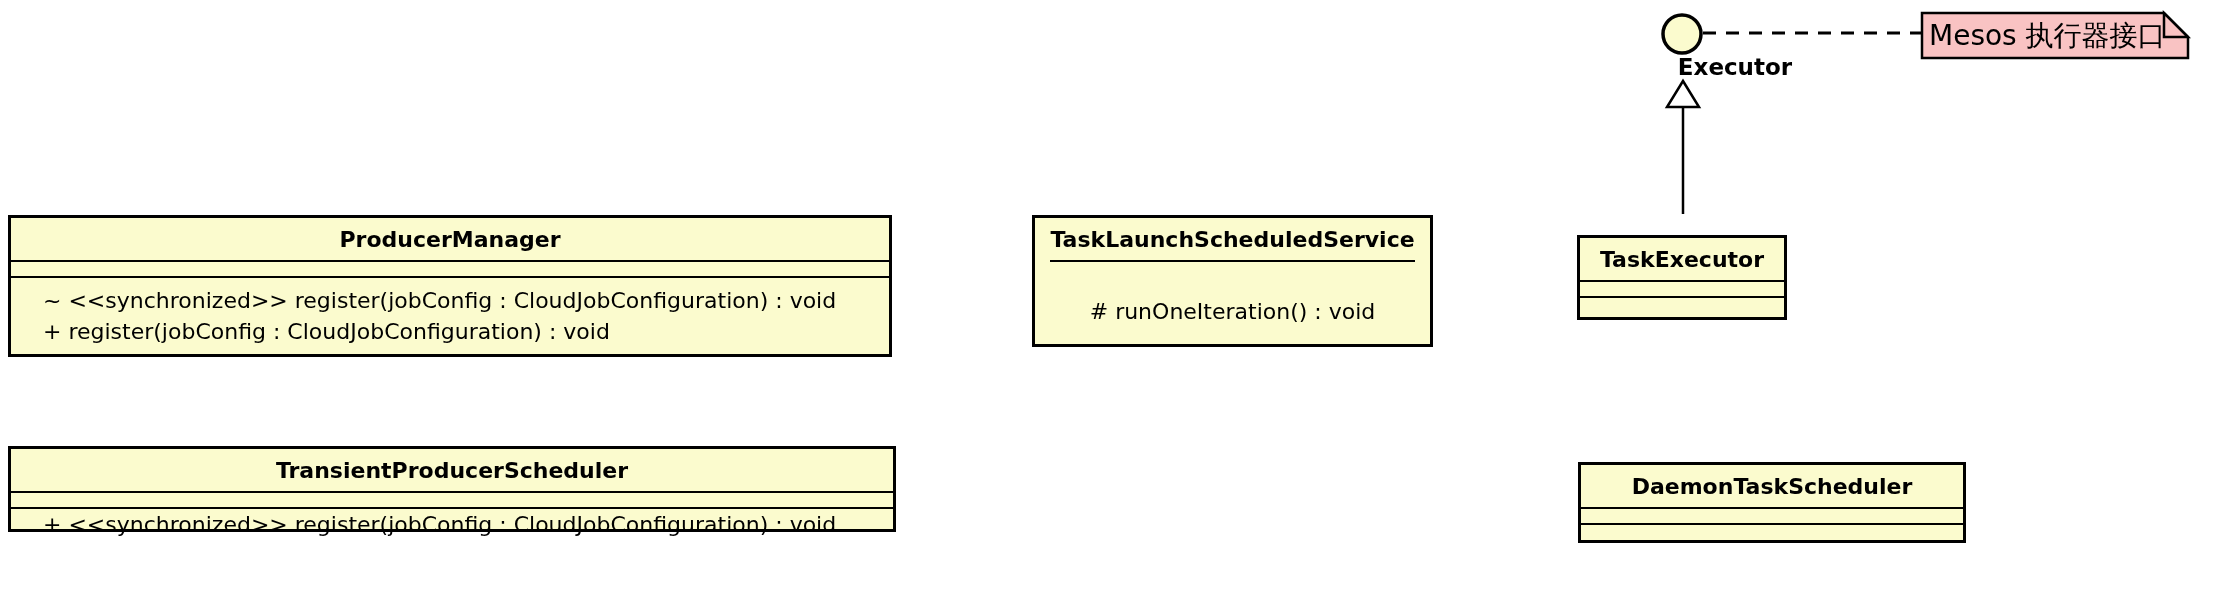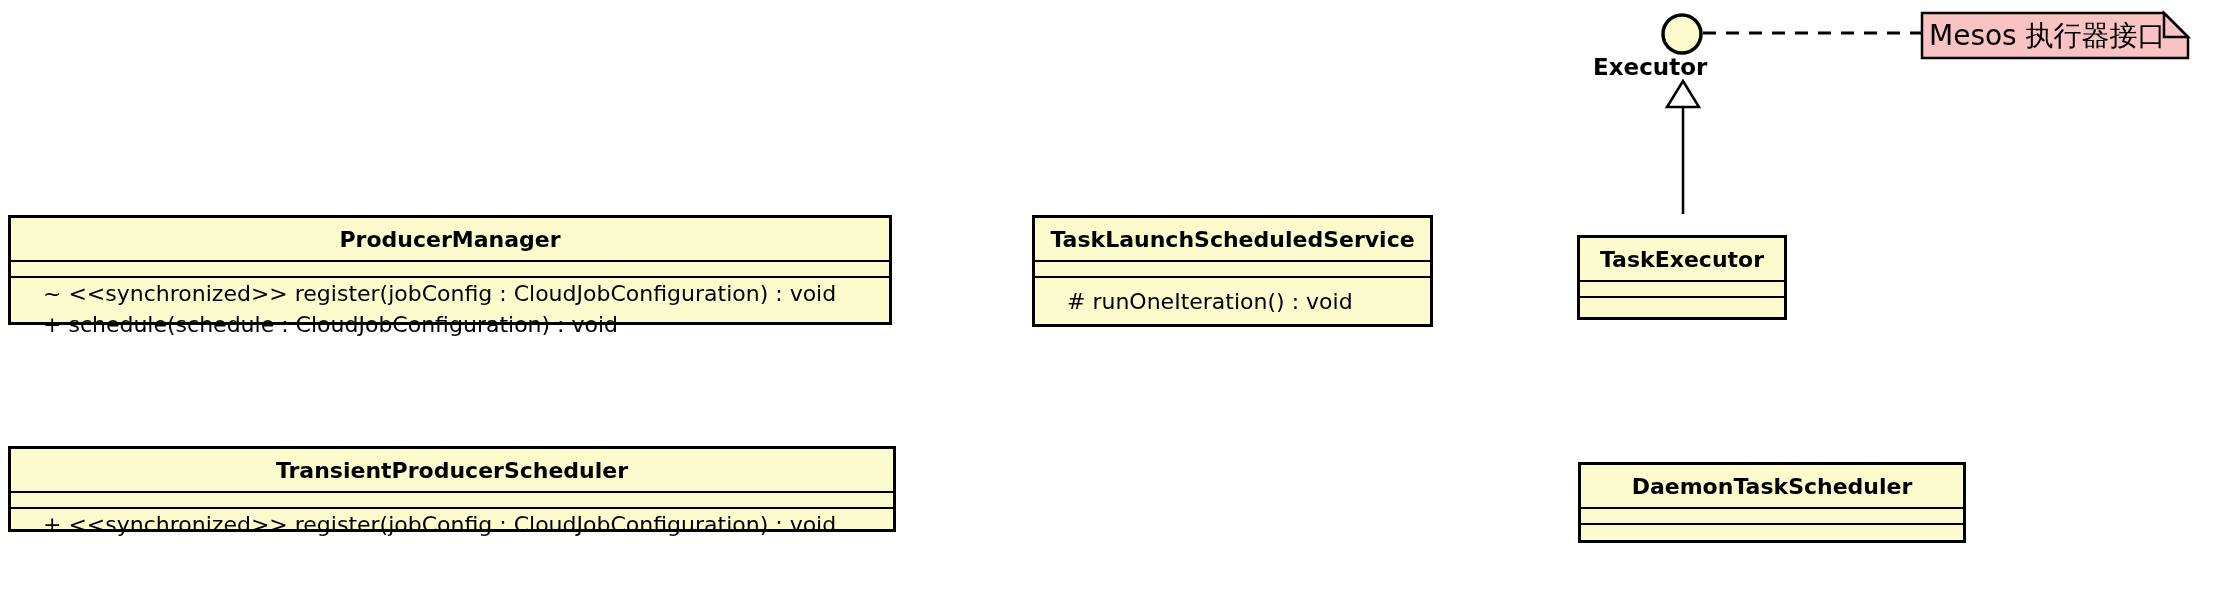"Executor" #interface-label { left: 1593px -> 1645px; text-align: left -> center }
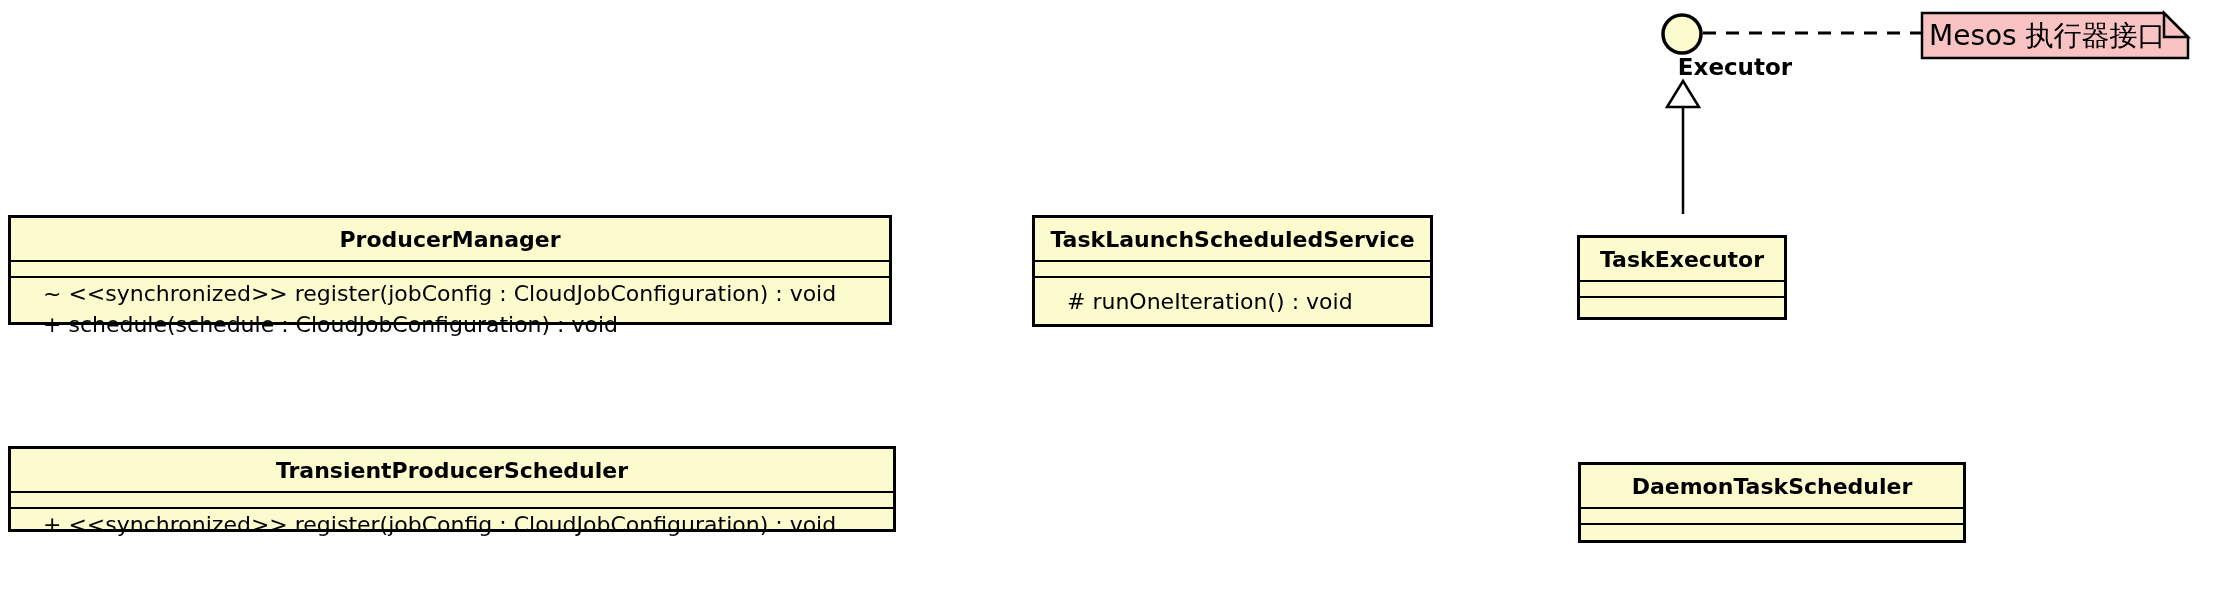"ProducerManager" #class-0 { height: 110px -> 142px }
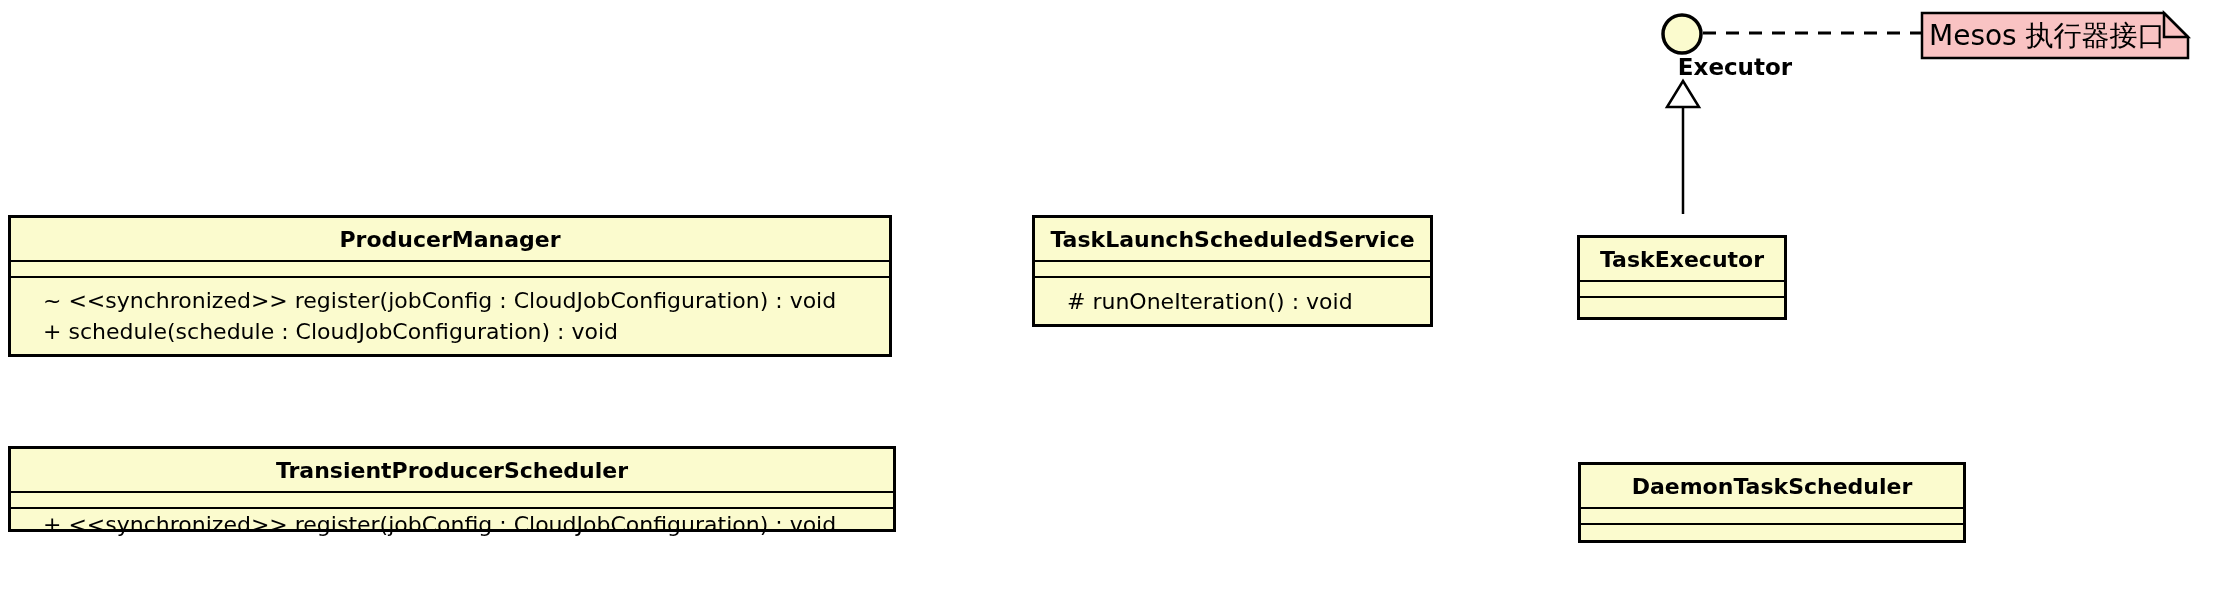"TaskLaunchScheduledService" #class-2 { align-items: none -> center; height: 112px -> 132px }
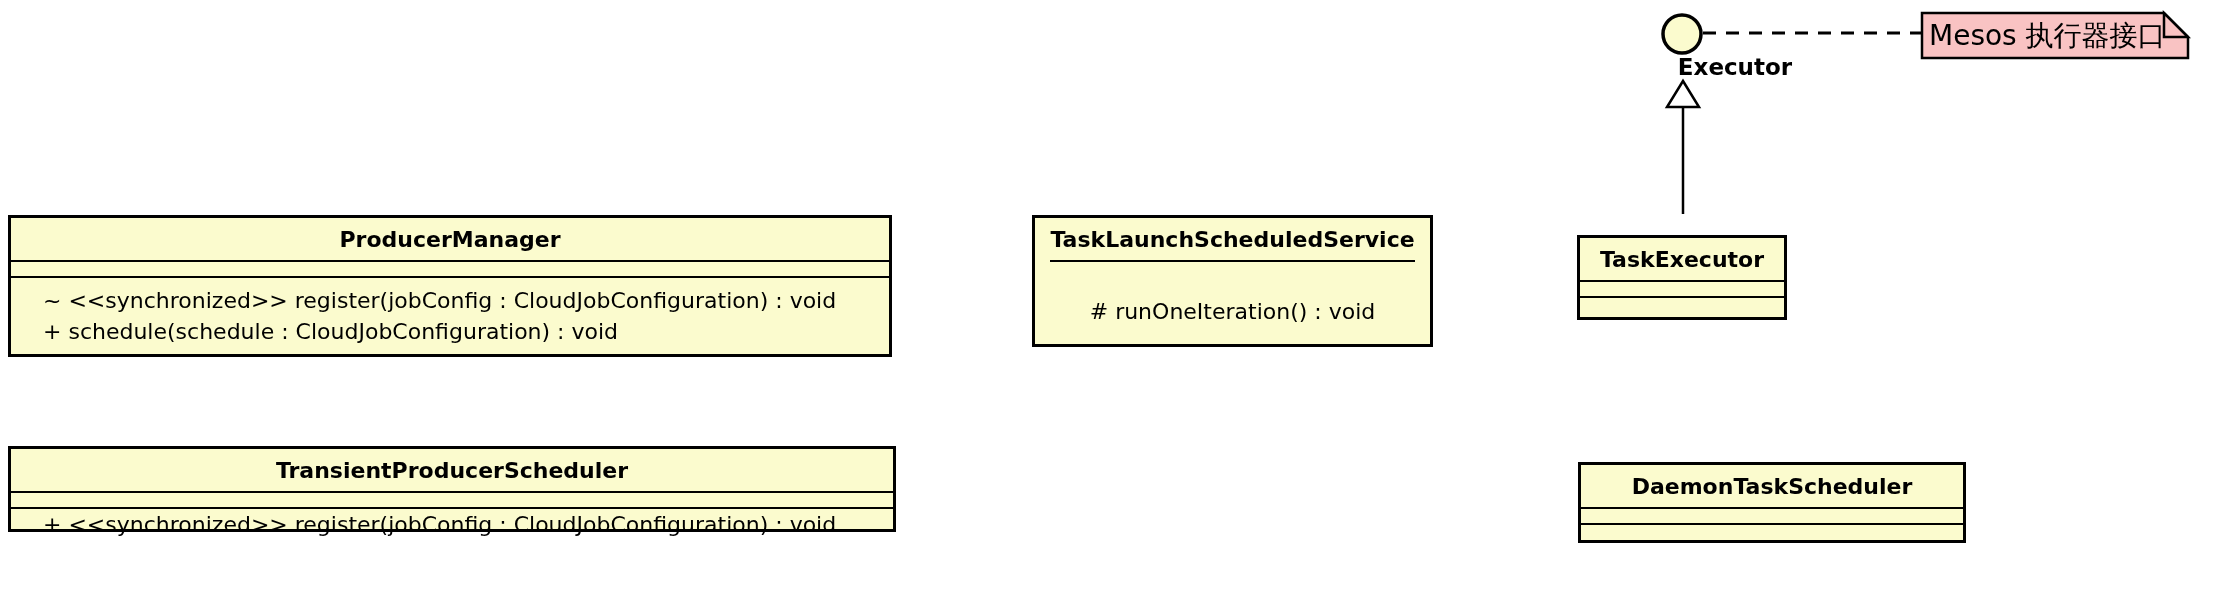"+ schedule(schedule :" div.uml-method { text: schedule(schedule -> register(jobConfig }
